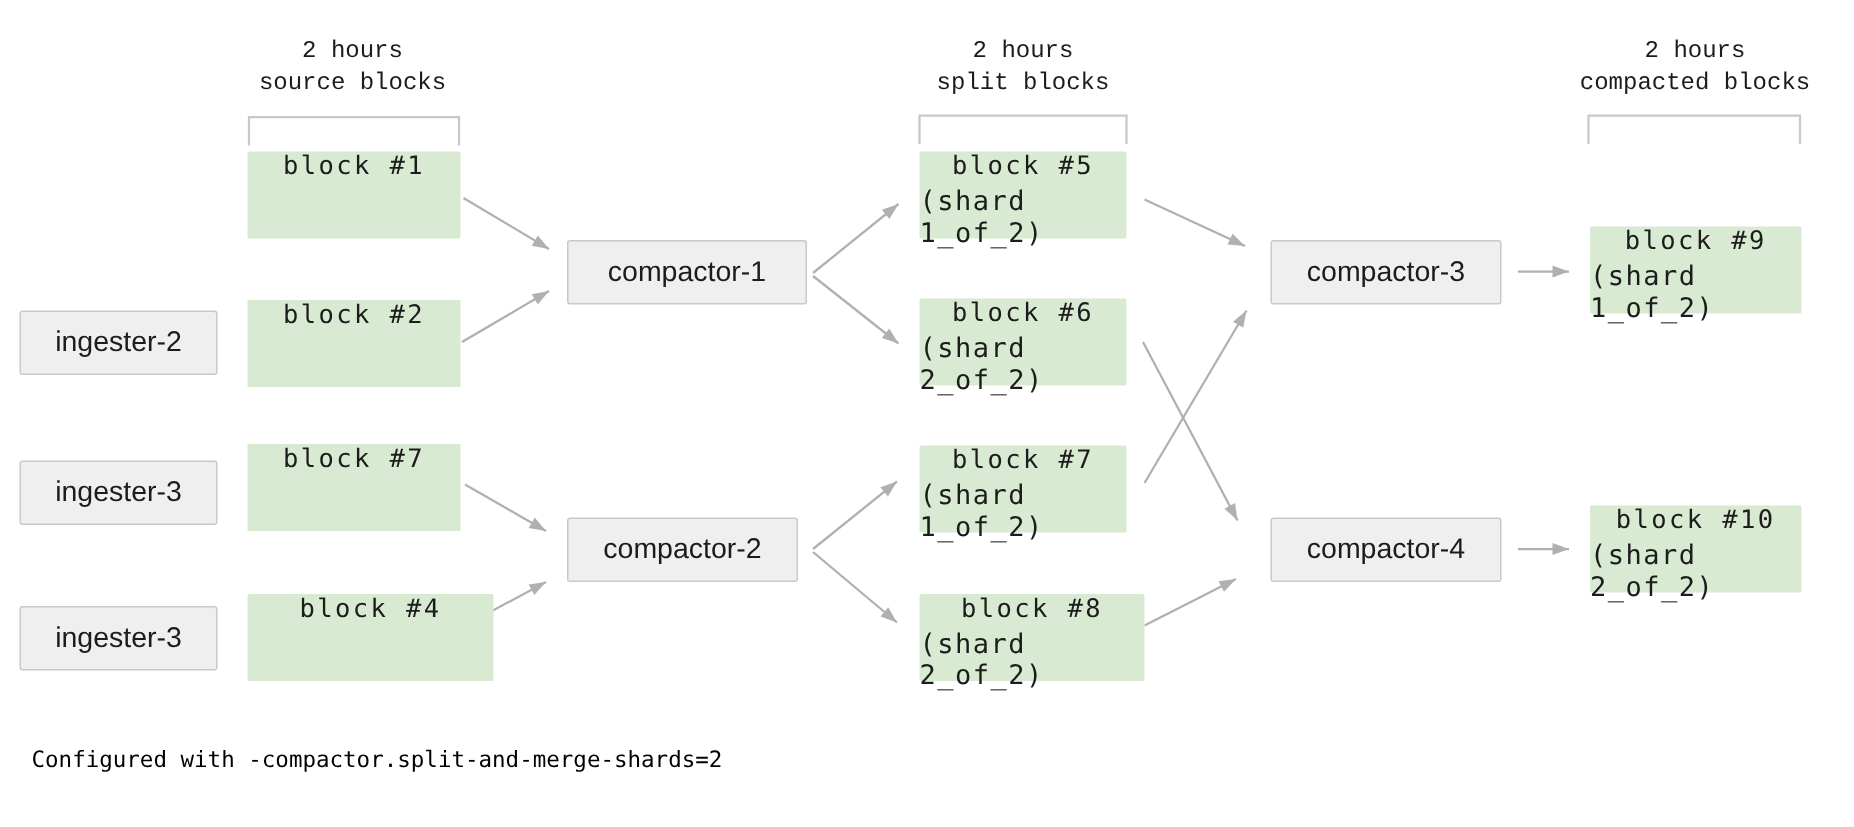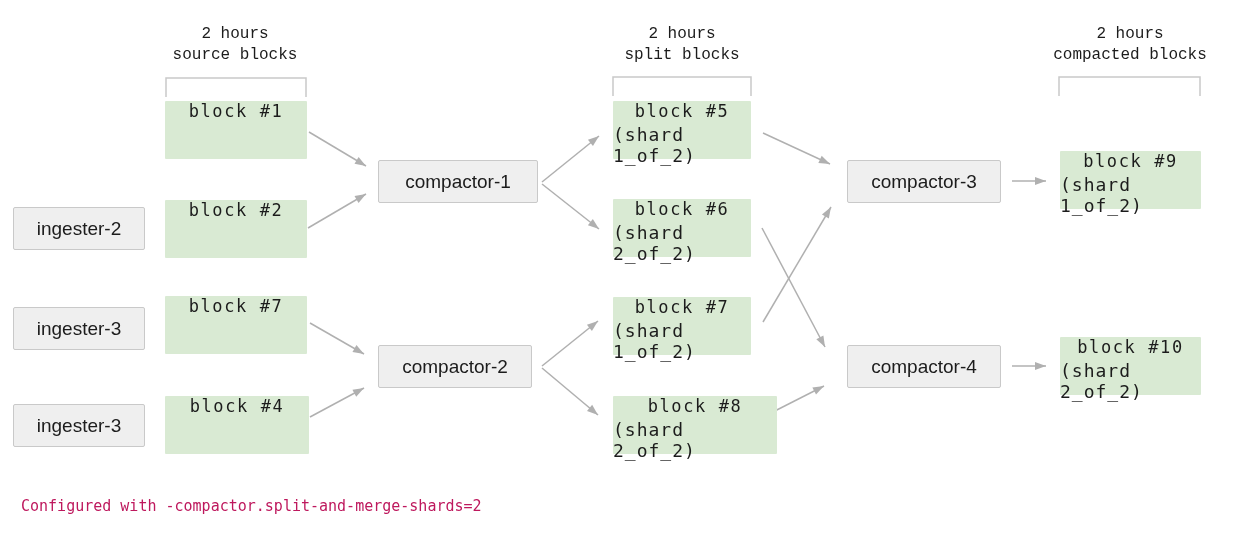"block #4" div.block { width: 144px -> 164px }
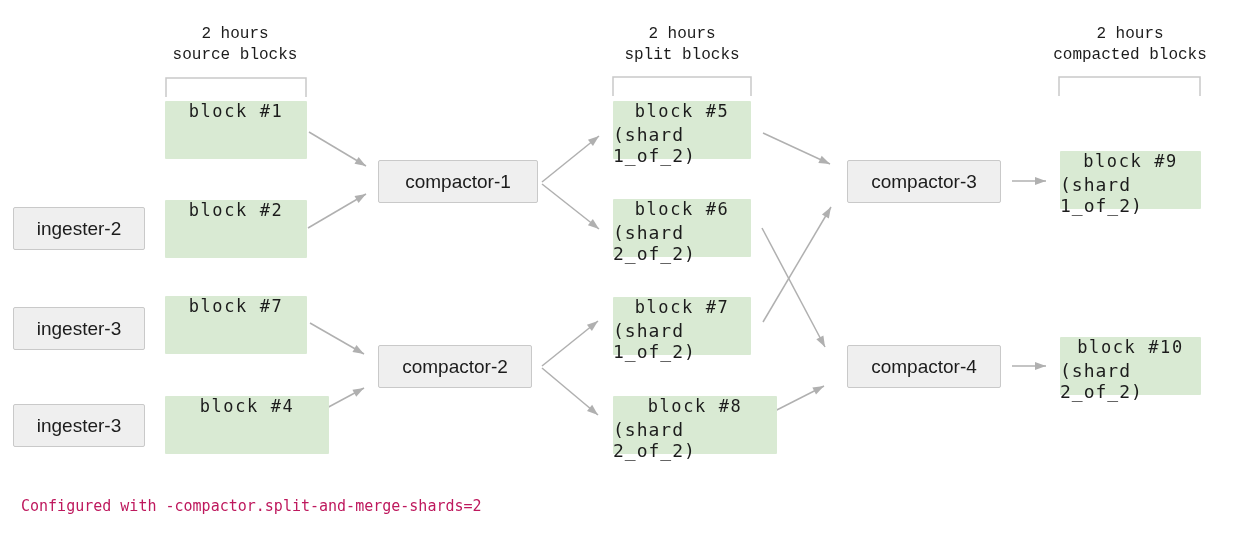"block #8" div.block { width: 164px -> 150px }
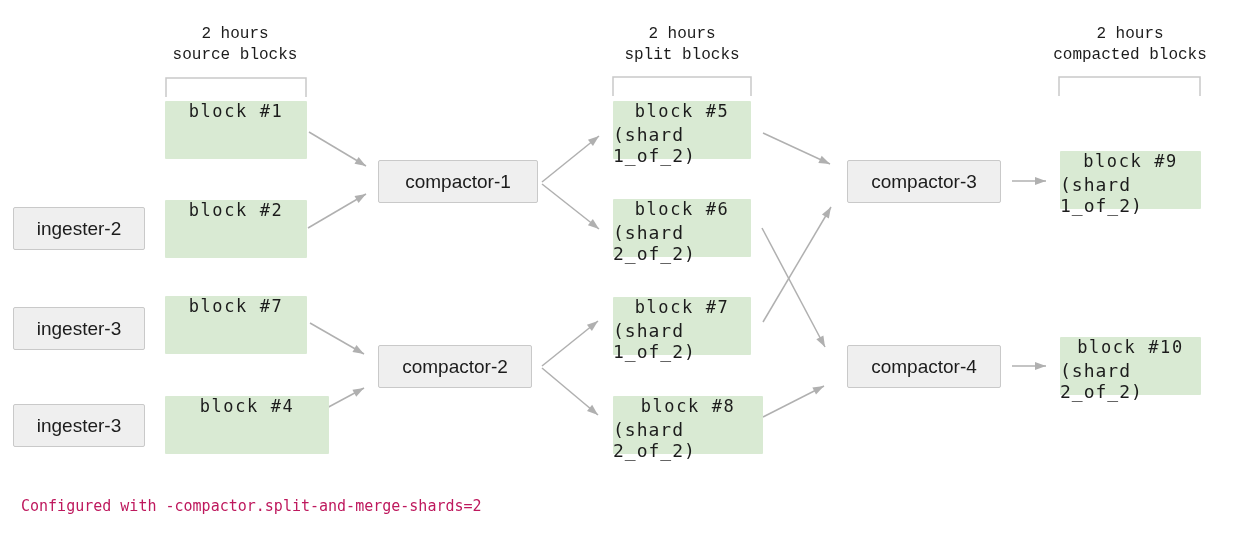"Configured with" .footer-note { color: #be185d -> #000000 }
